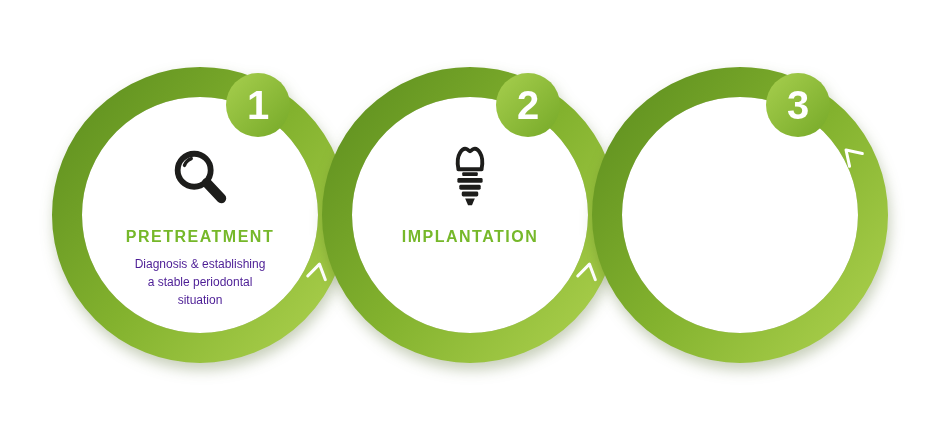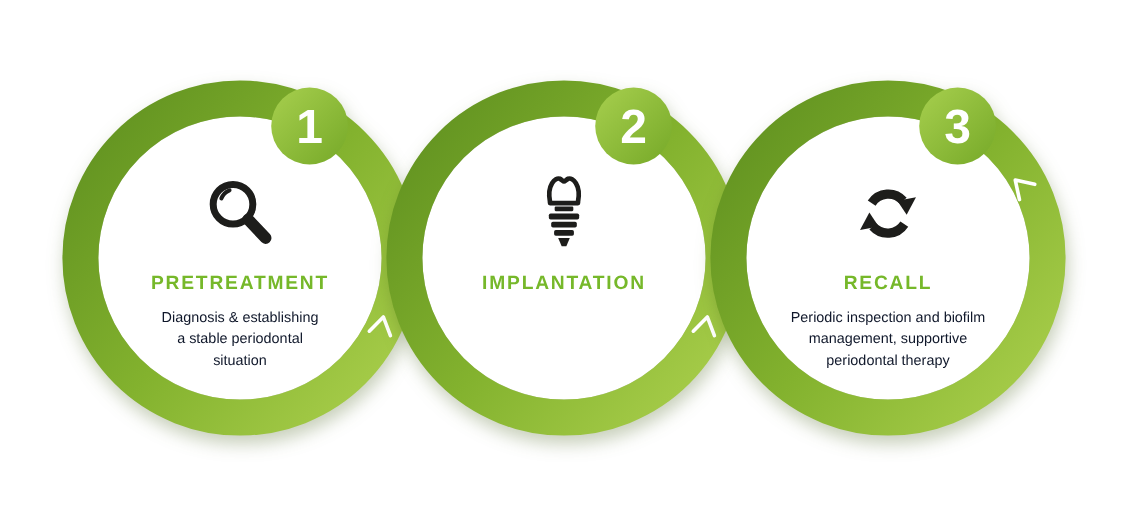"RECALL" div.inner { html: <div> <div> <svg> <path></path> <path></path> <path></path> <path></path> </svg> </div> <h2>RECALL</h2> <p>Periodic inspection and biofilm management, supportive periodontal therapy</p> </div> -> none }
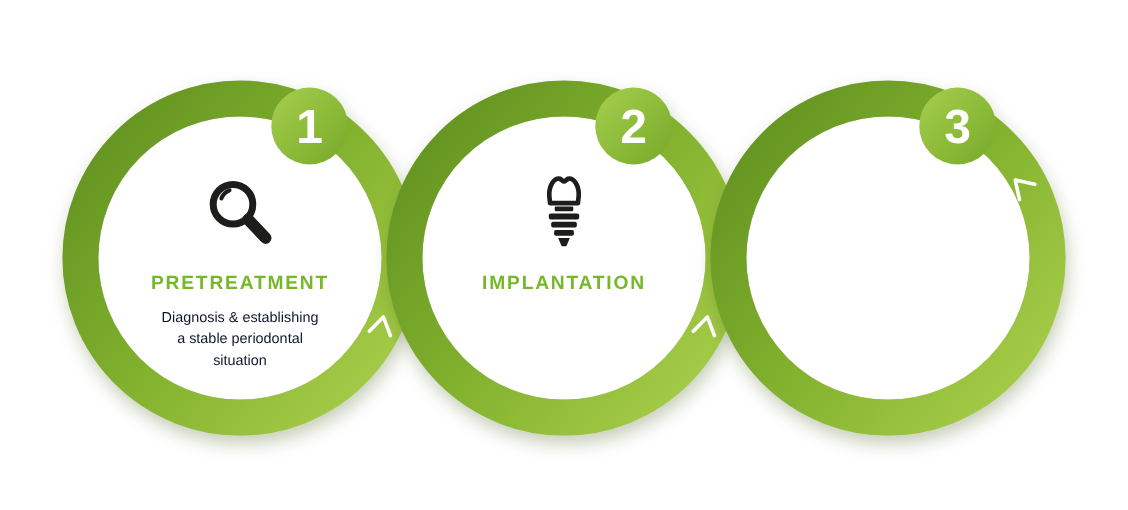"Diagnosis & establishing" .desc { color: #0f172a -> #4c1d95 }
